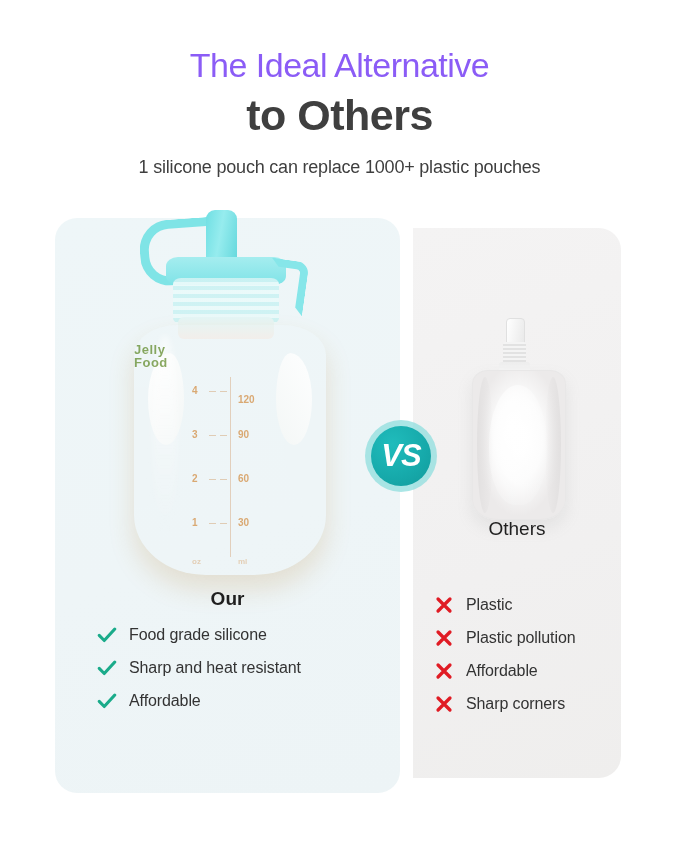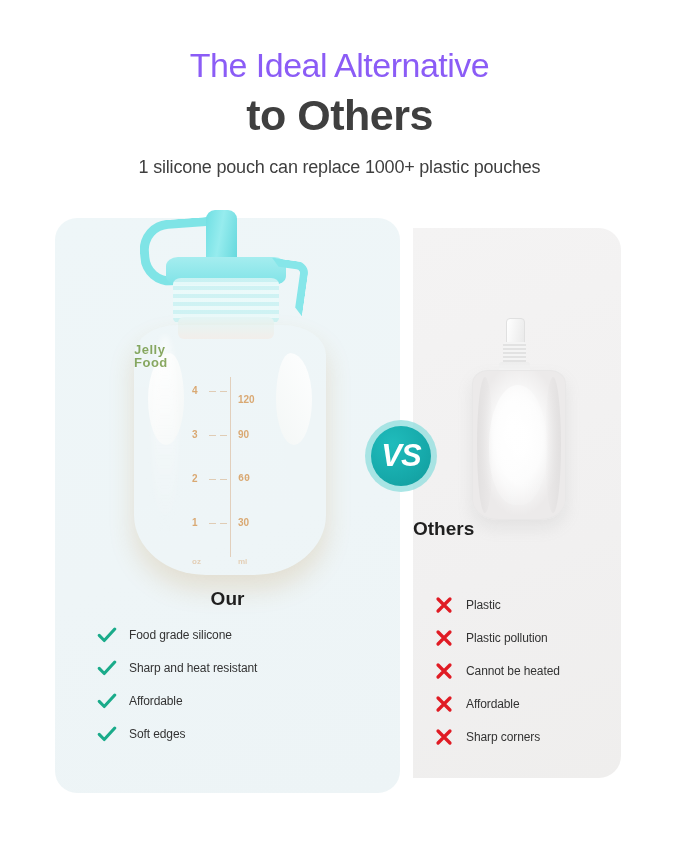"60" div.ml { font-family: Liberation Mono, monospace -> none }
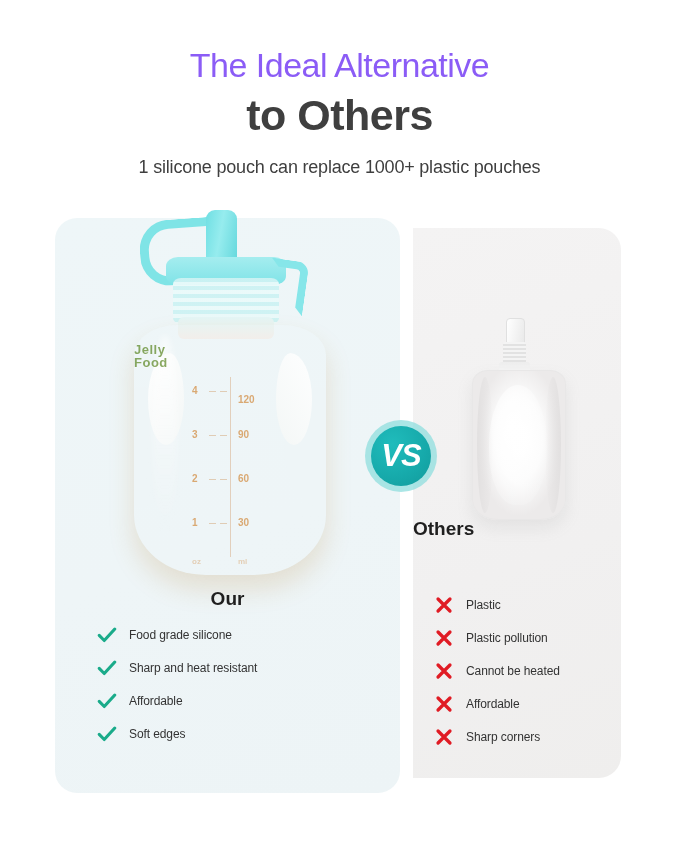"Others" .head-others { font-weight: 700 -> 400; text-align: left -> center }
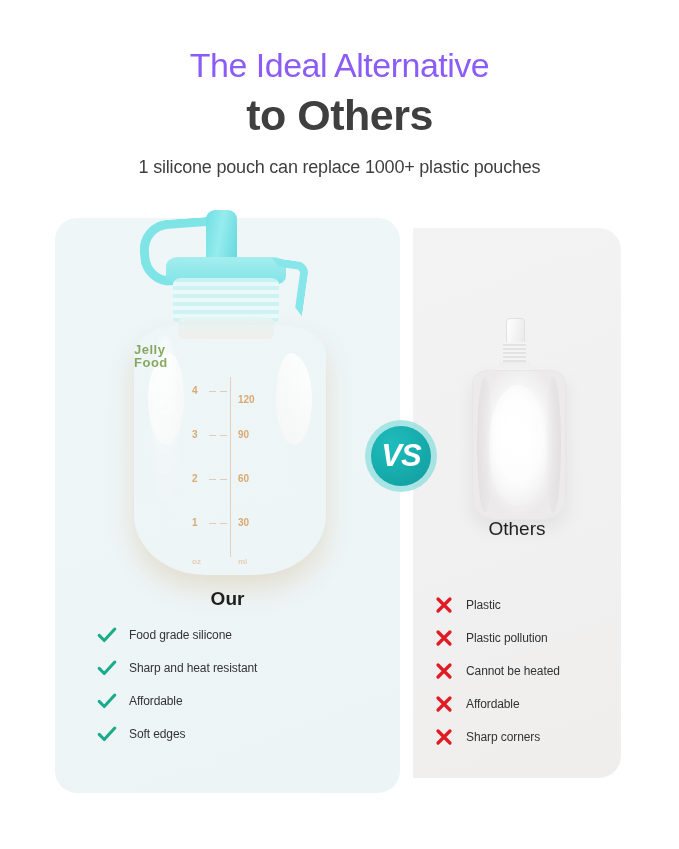"Plastic" .li-label { font-size: 12px -> 16px }
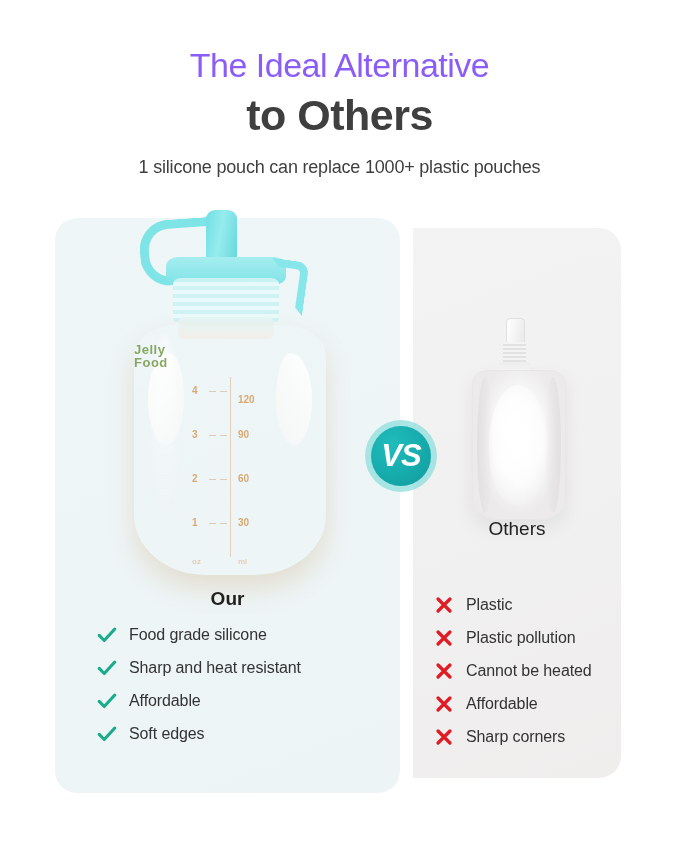"Cannot be heated" div.li { html: <div> <svg> <path></path> </svg> <span>Cannot be heated</span> </div> -> none }
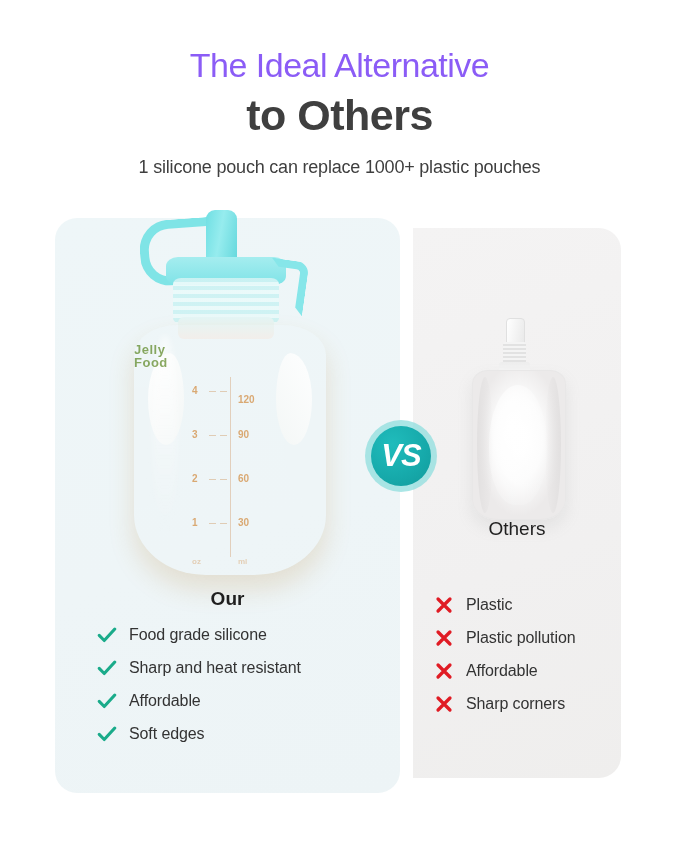"Soft edges" div.li { html: <div> <svg> <path></path> </svg> <span>Soft edges</span> </div> -> none }
